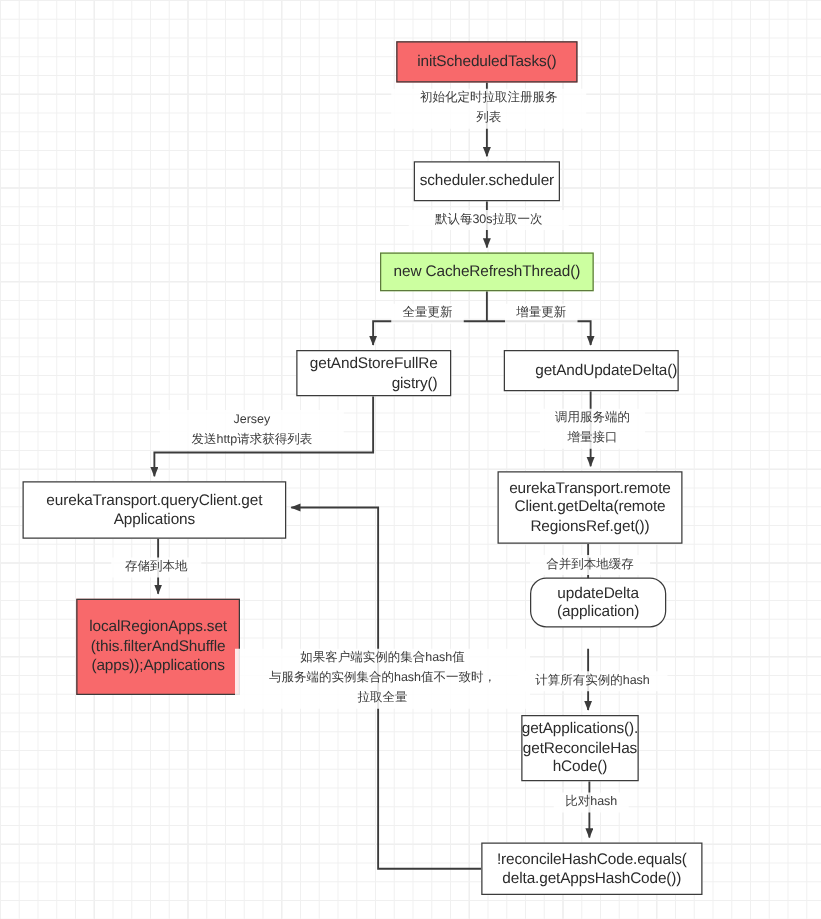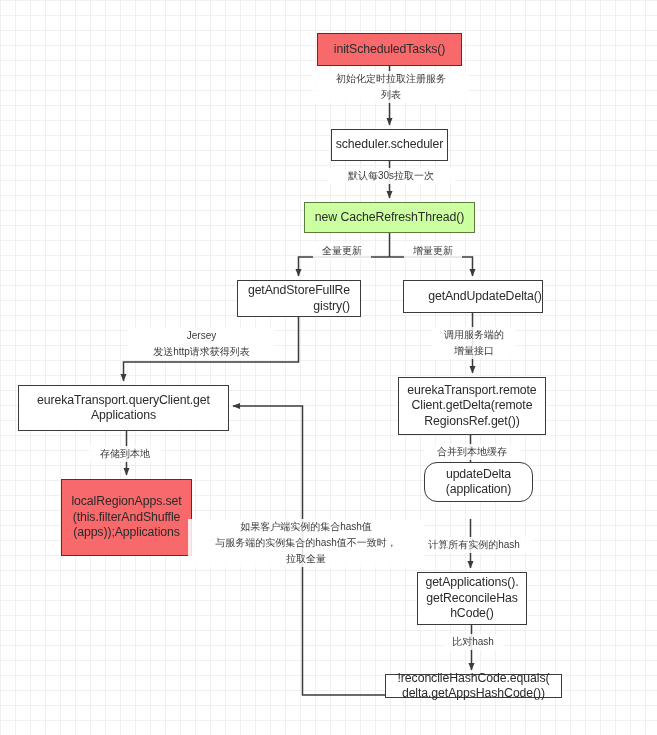"getApplications()." div.node { width: 110px -> 94px }
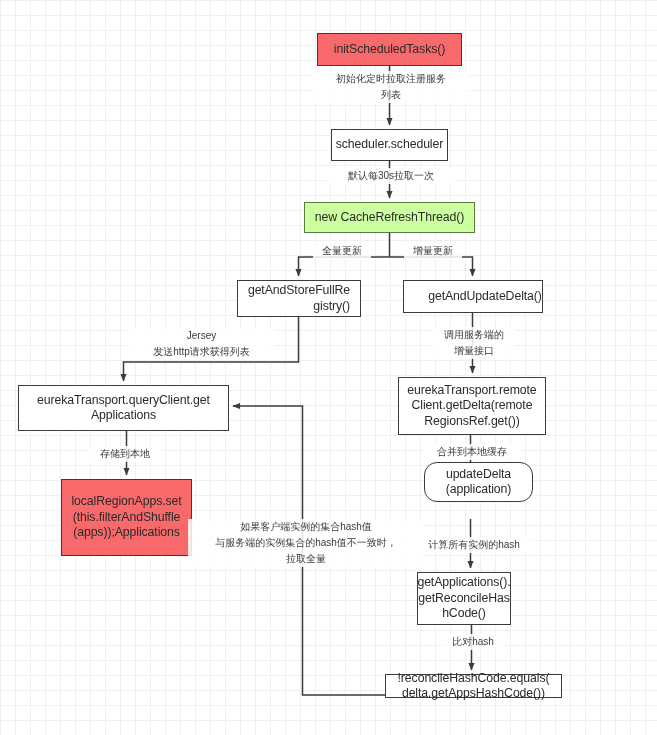"!reconcileHashCode.equals(" div.node { height: 24px -> 42px }
